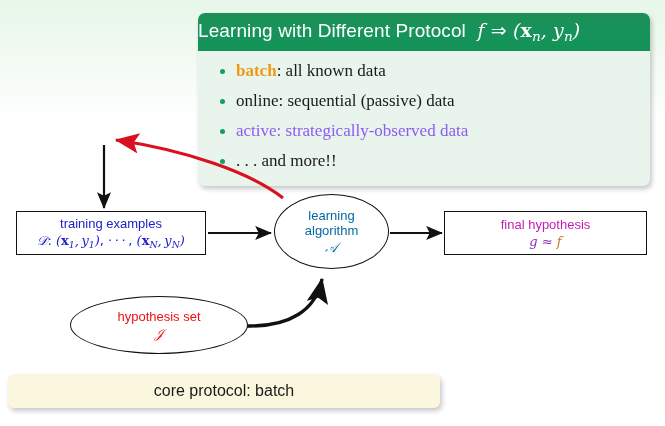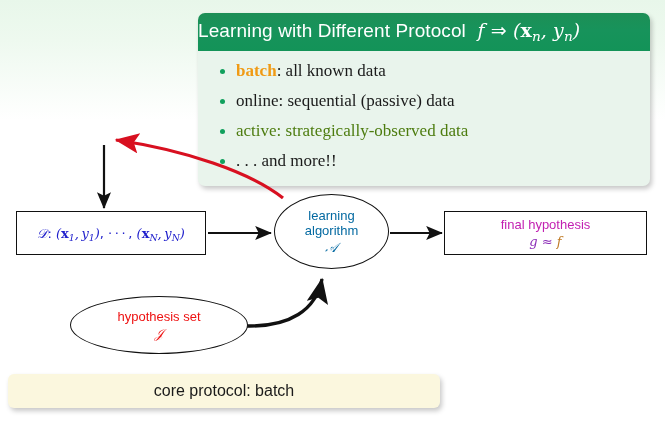"active" .c-red { color: #4d7c0f -> #8b5cf6 }
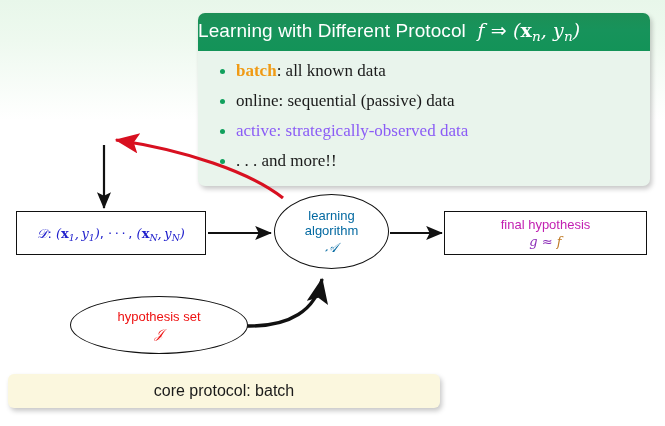"training examples" div.l1 { html: none -> <div>training examples</div> }
